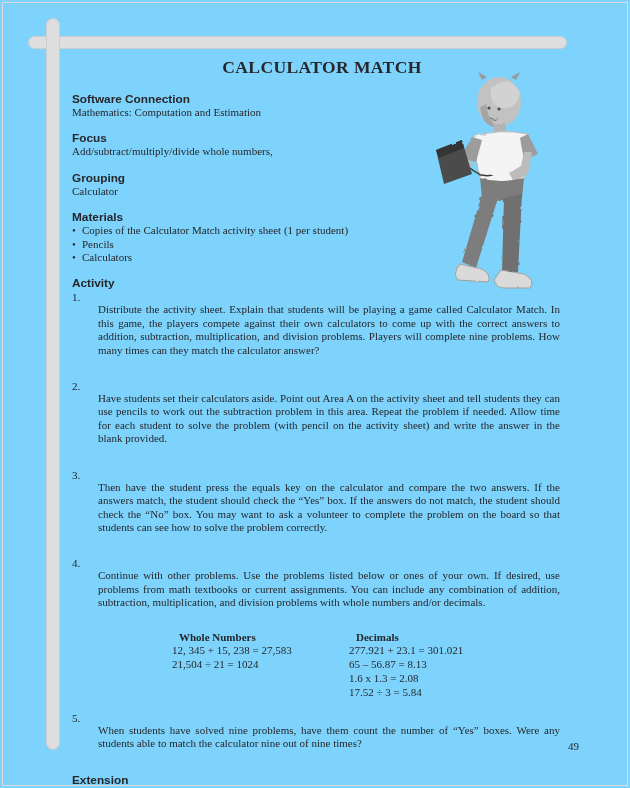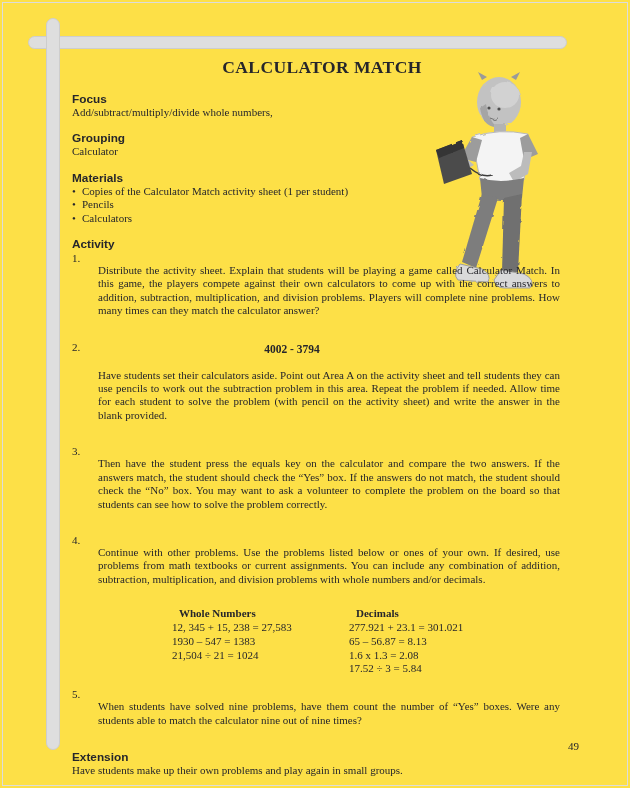"CALCULATOR MATCH" .page { background: #fde047 -> #7dd3fc }
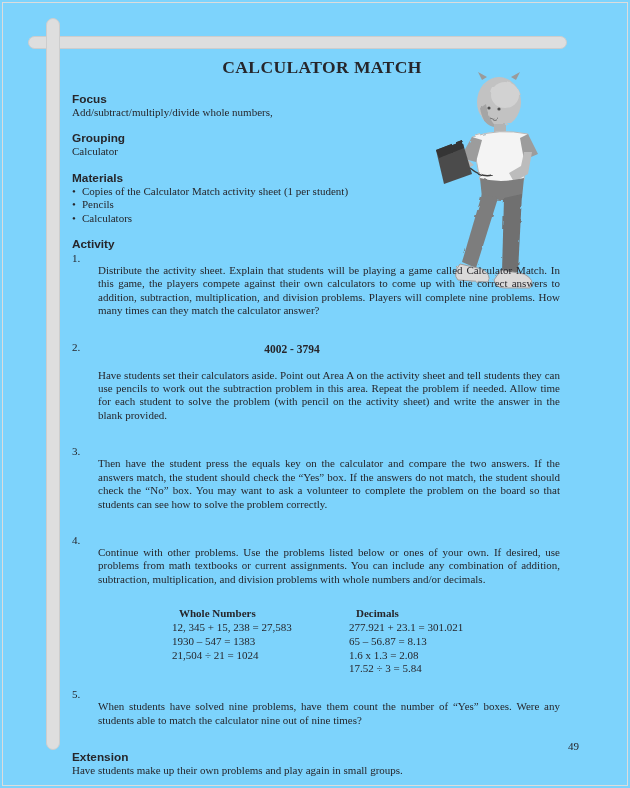"Software Connection" div.sec { html: none -> <div> <p>Software Connection</p> <div>Mathematics: Computation and Estimation</div> </div> }
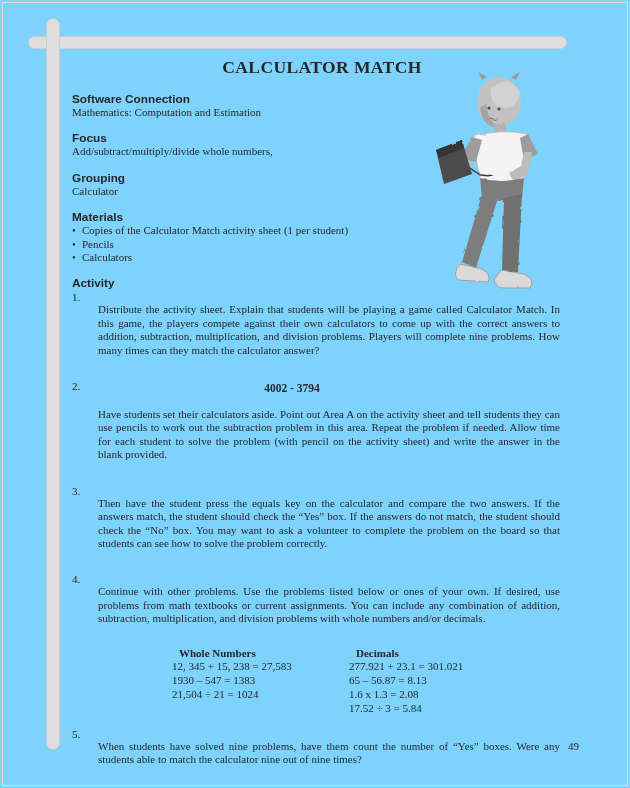"4002 - 3794" div.problem { html: <div>4002 - 3794</div> -> none }
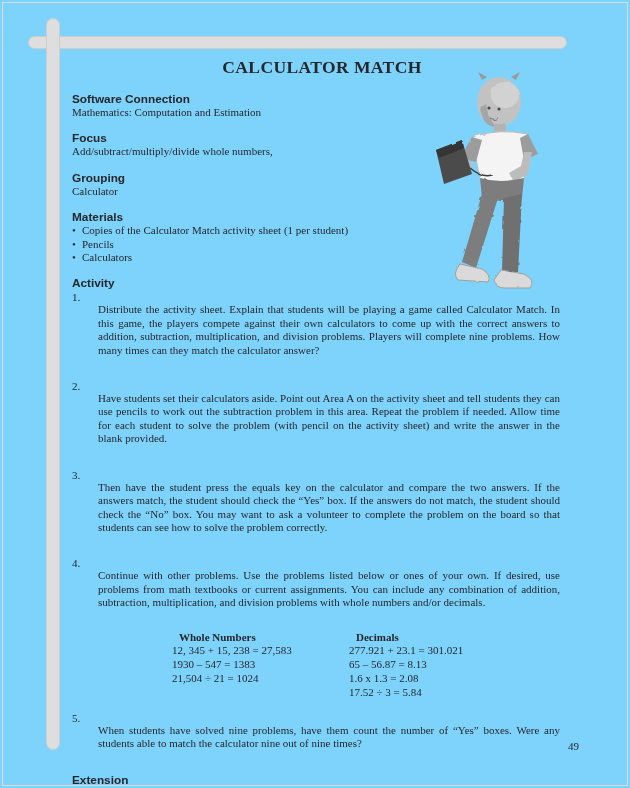"1930 – 547 = 1383" div { html: <div>1930 – 547 = 1383</div> -> none }
